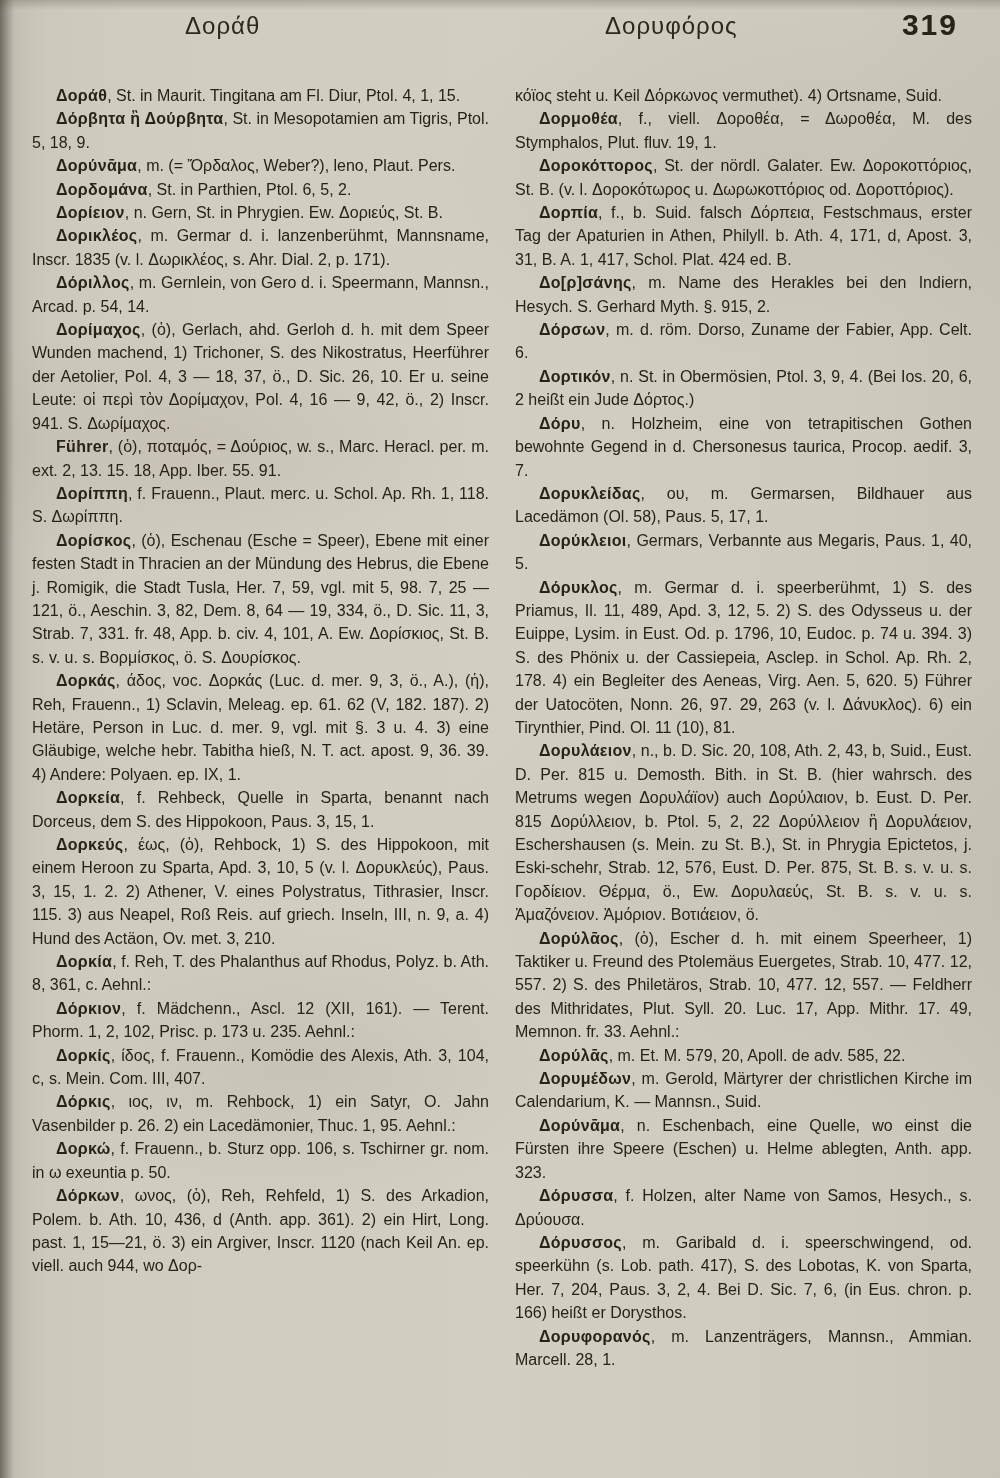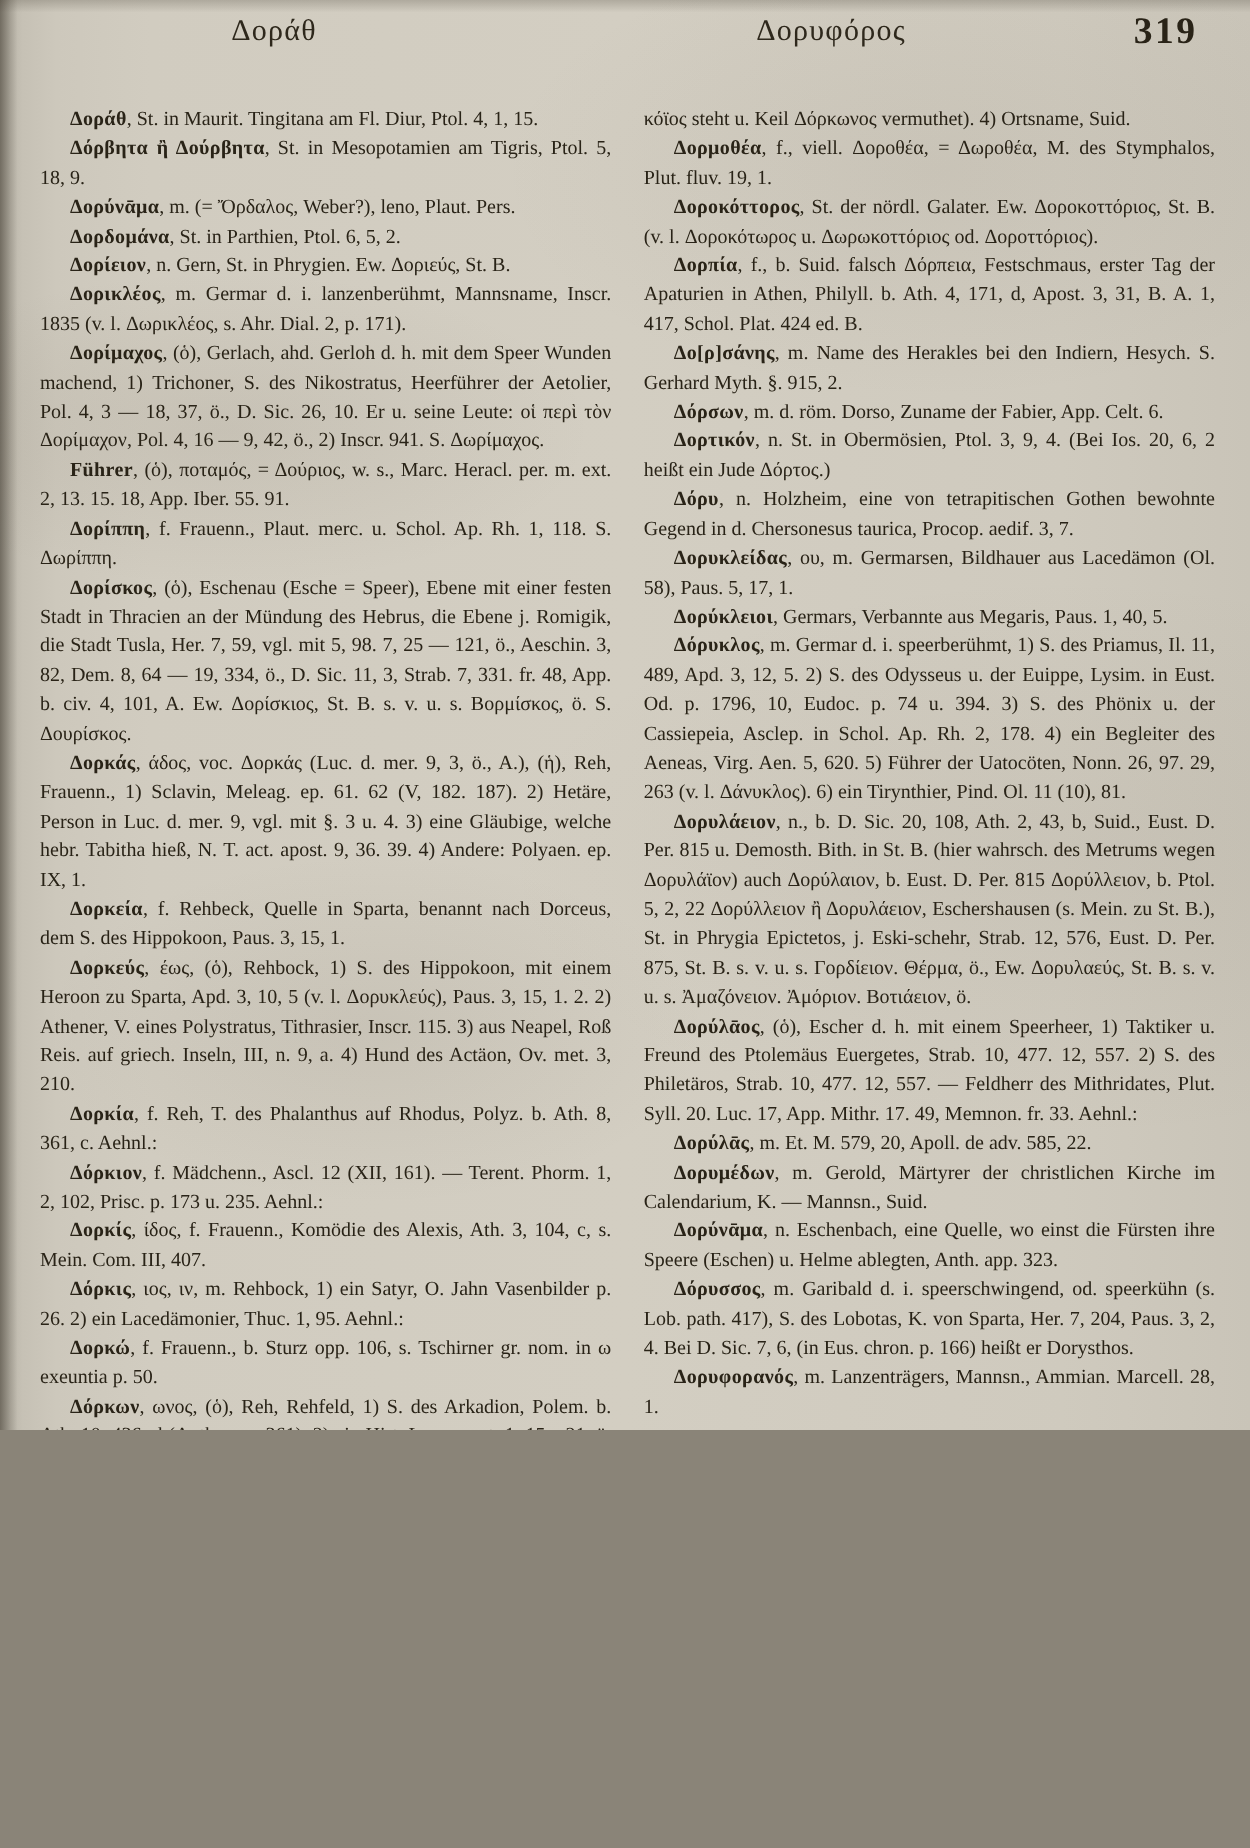"Δοράθ" .sheet { font-family: Liberation Serif, serif -> Liberation Sans, sans-serif; height: 1144px -> 1478px }
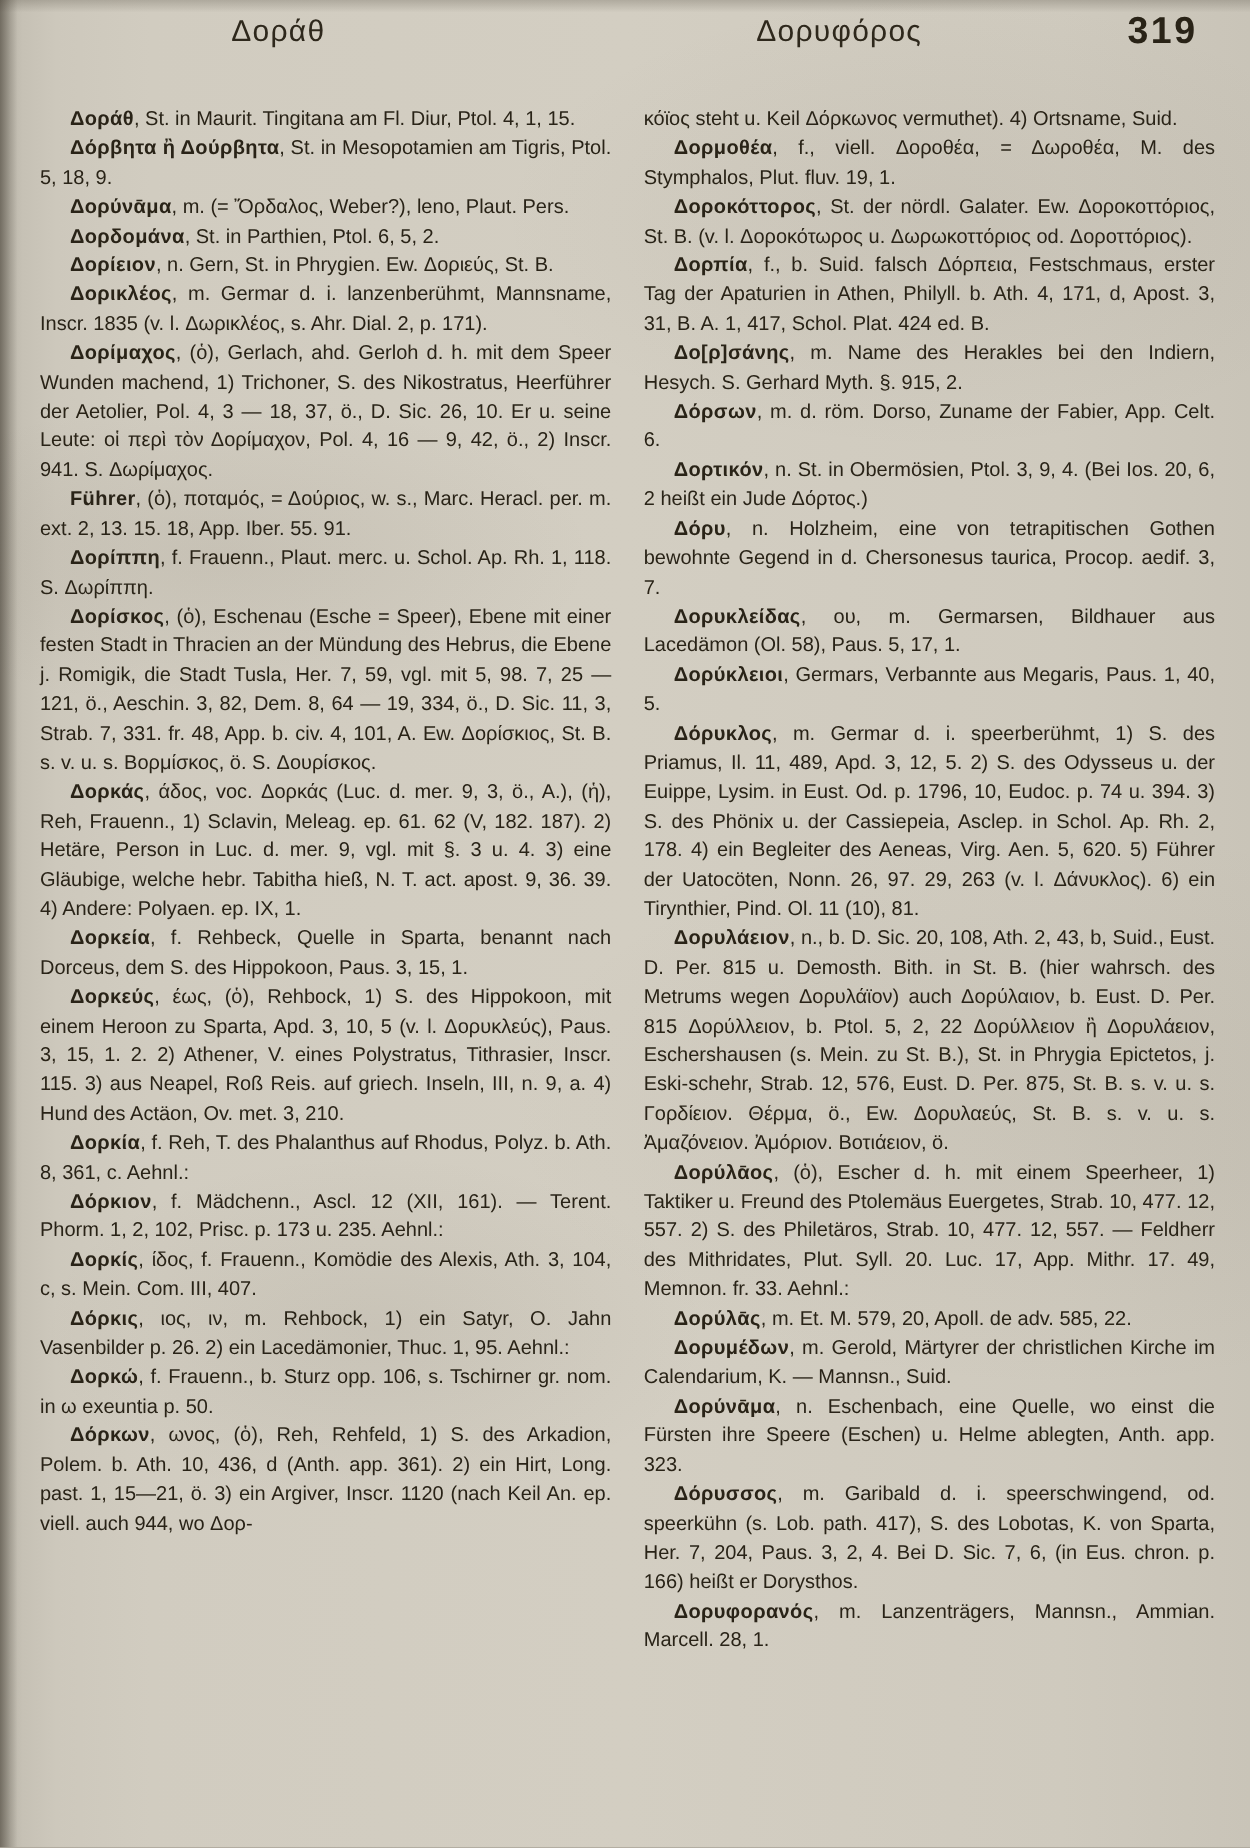"Δόριλλος, m. Gernlein, von Gero" p.entry { html: none -> <p><span>Δόριλλος</span>, m. Gernlein, von Gero d. i. Speermann, Mannsn., Arcad. p. 54, 14.</p> }
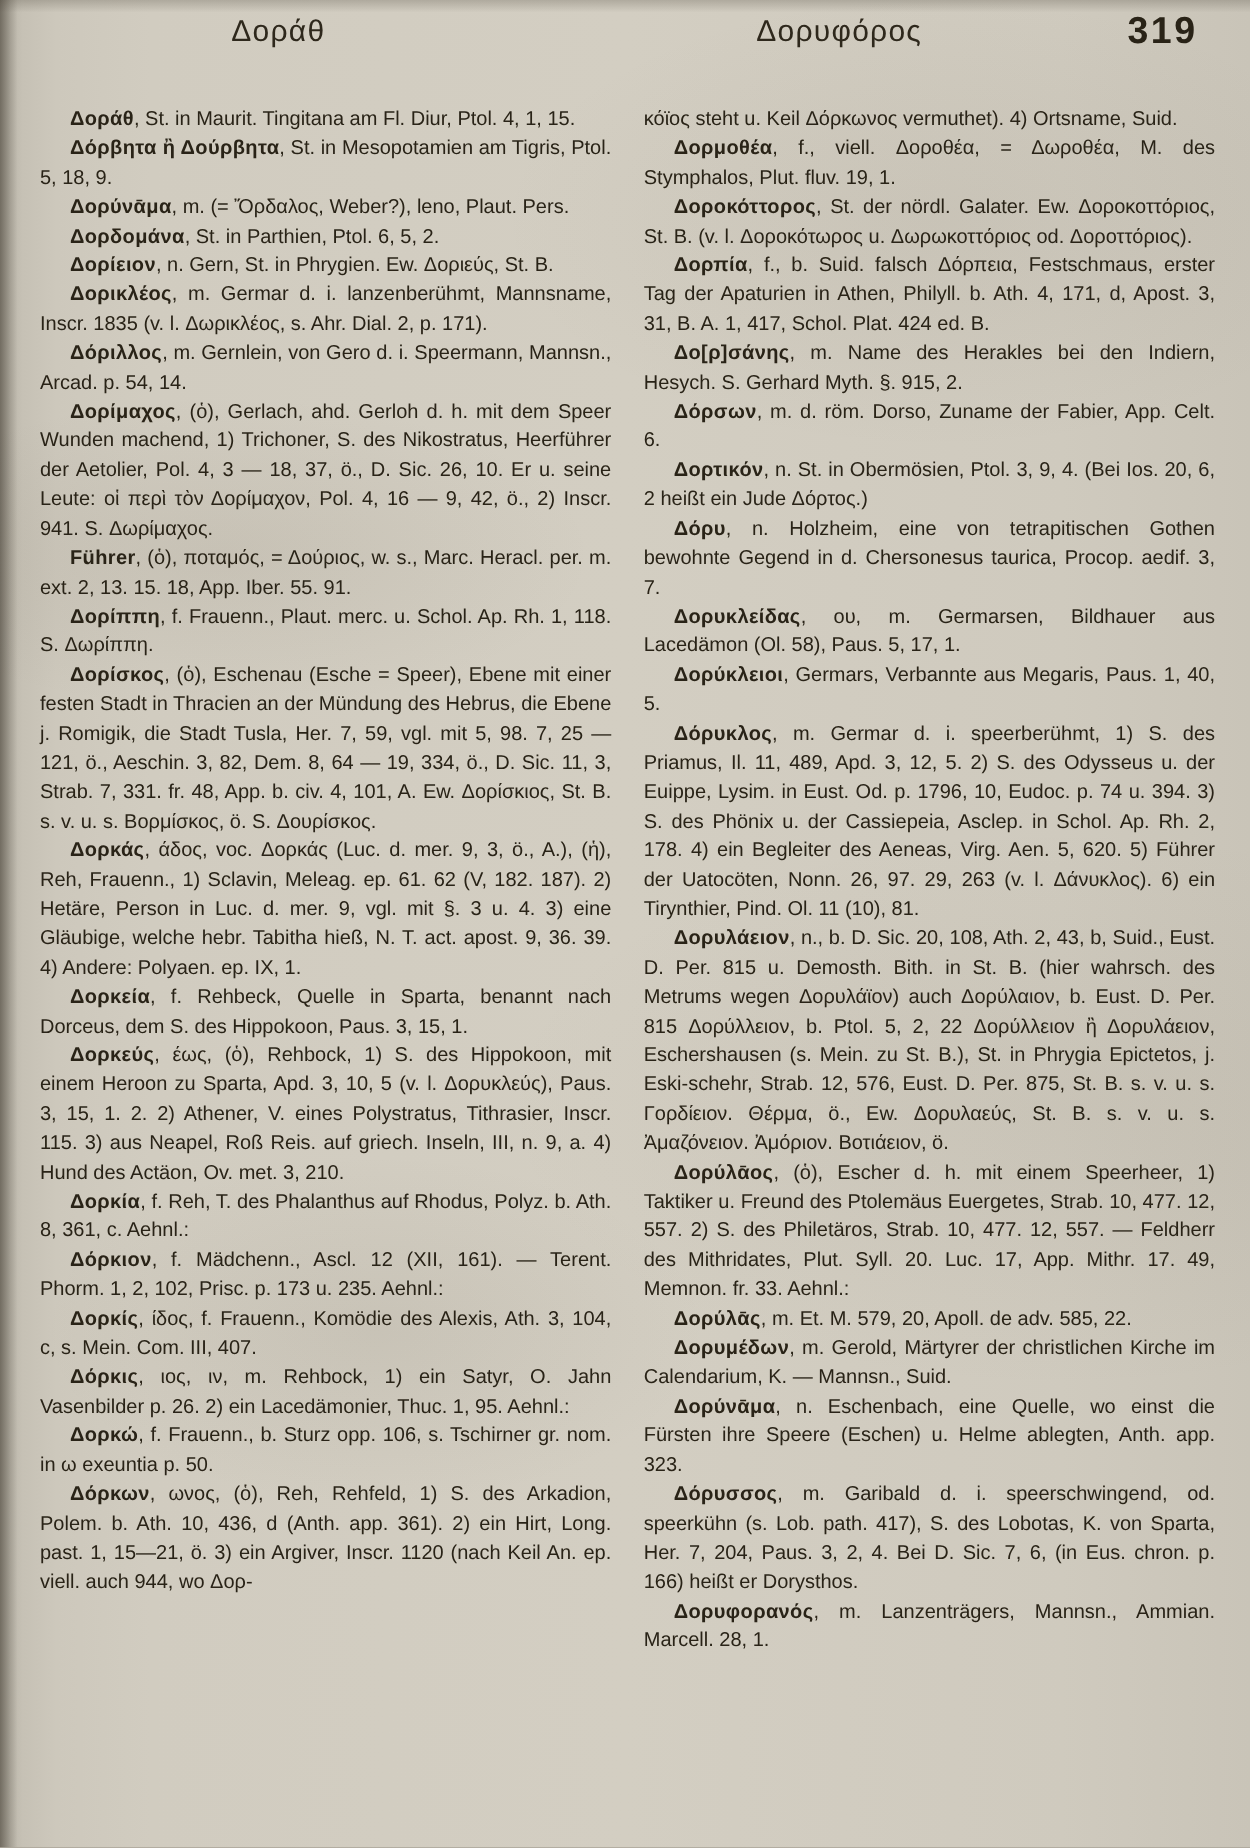"Δόρυσσα, f. Holzen, alter Name" p.entry { html: none -> <p><span>Δόρυσσα</span>, f. Holzen, alter Name von Samos, Hesych., s. Δρύουσα.</p> }
